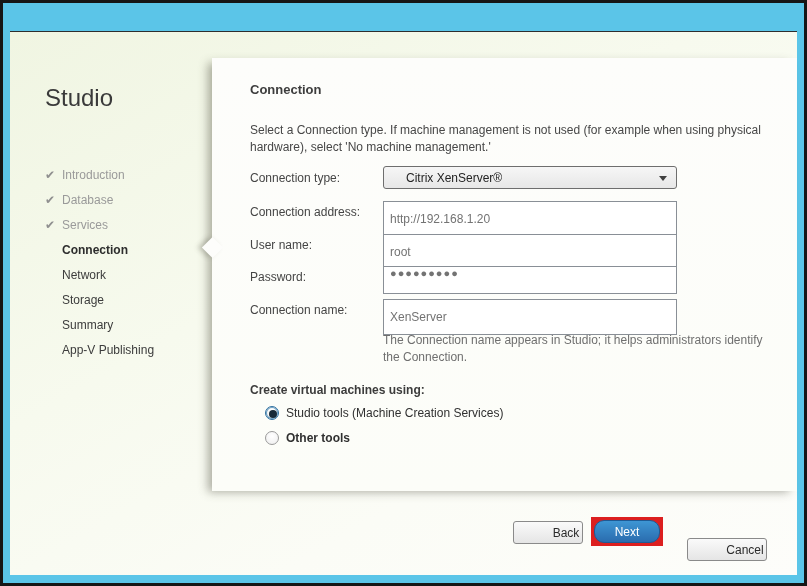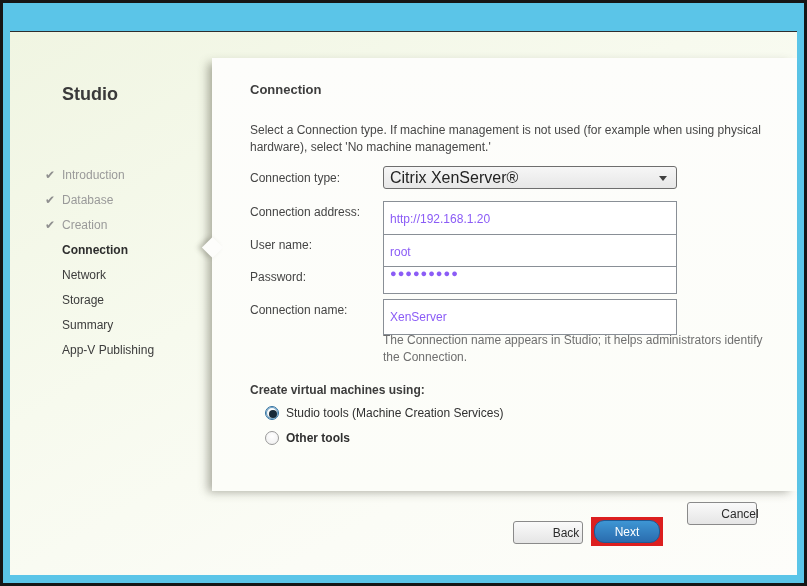"Studio" .brand { font-size: 18px -> 24px; font-weight: bold -> normal; left: 52px -> 35px }
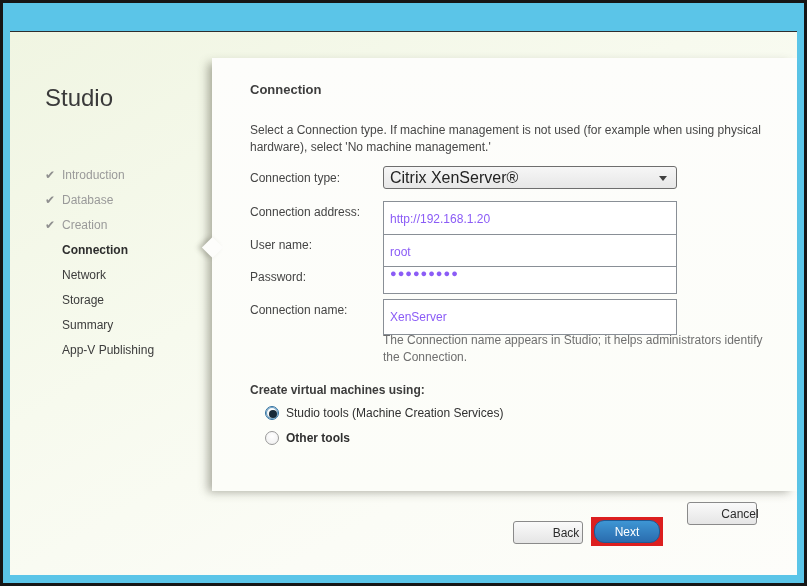"Citrix XenServer®" .dropdown { font-size: 16px -> 12px; padding: 0 6px -> 0 22px }
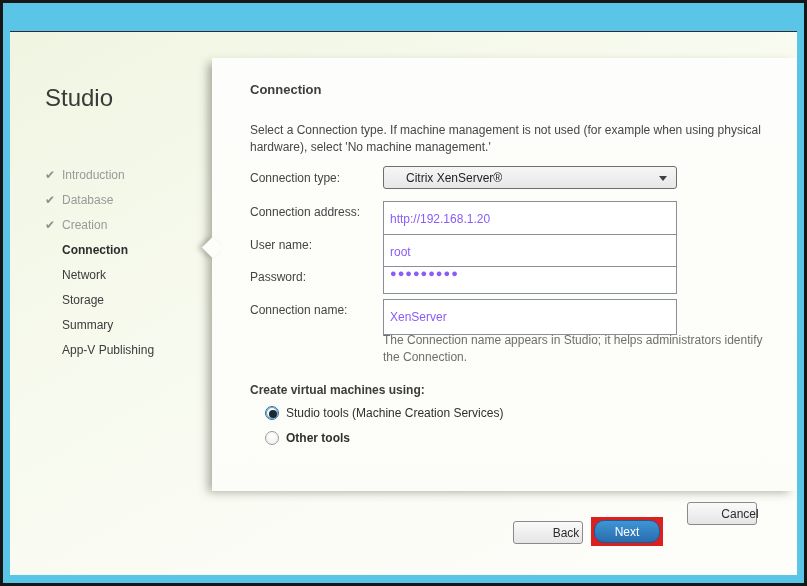"Creation" span { text: Creation -> Services }
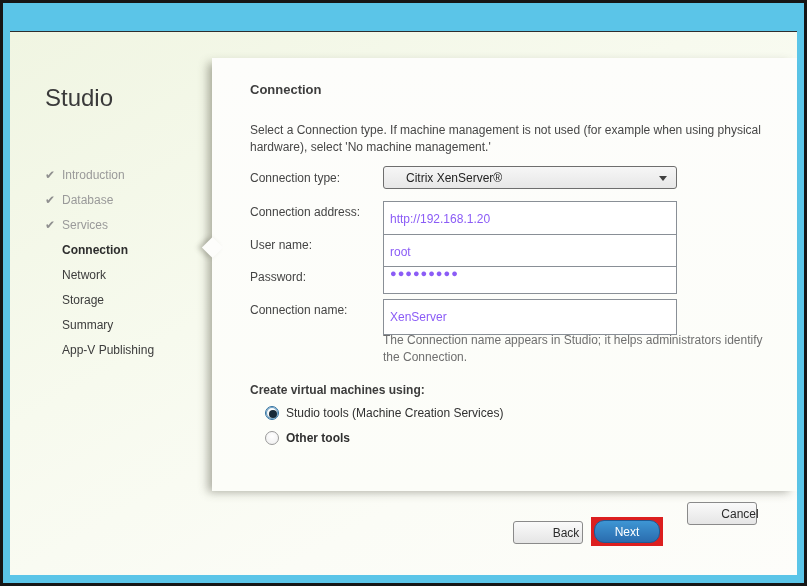"http://192.168.1.20" .tb { color: #8b5cf6 -> #737373 }
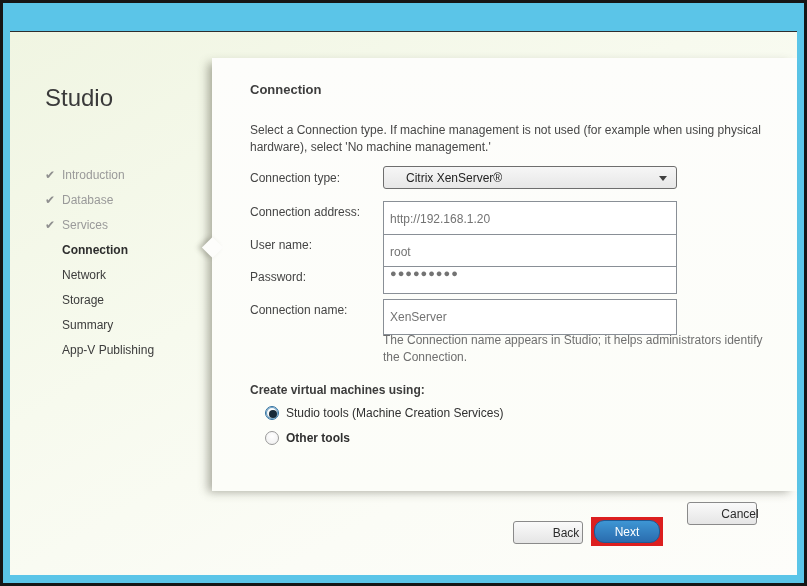"Cancel" .btn-cancel { top: 470px -> 506px; width: 70px -> 80px }
